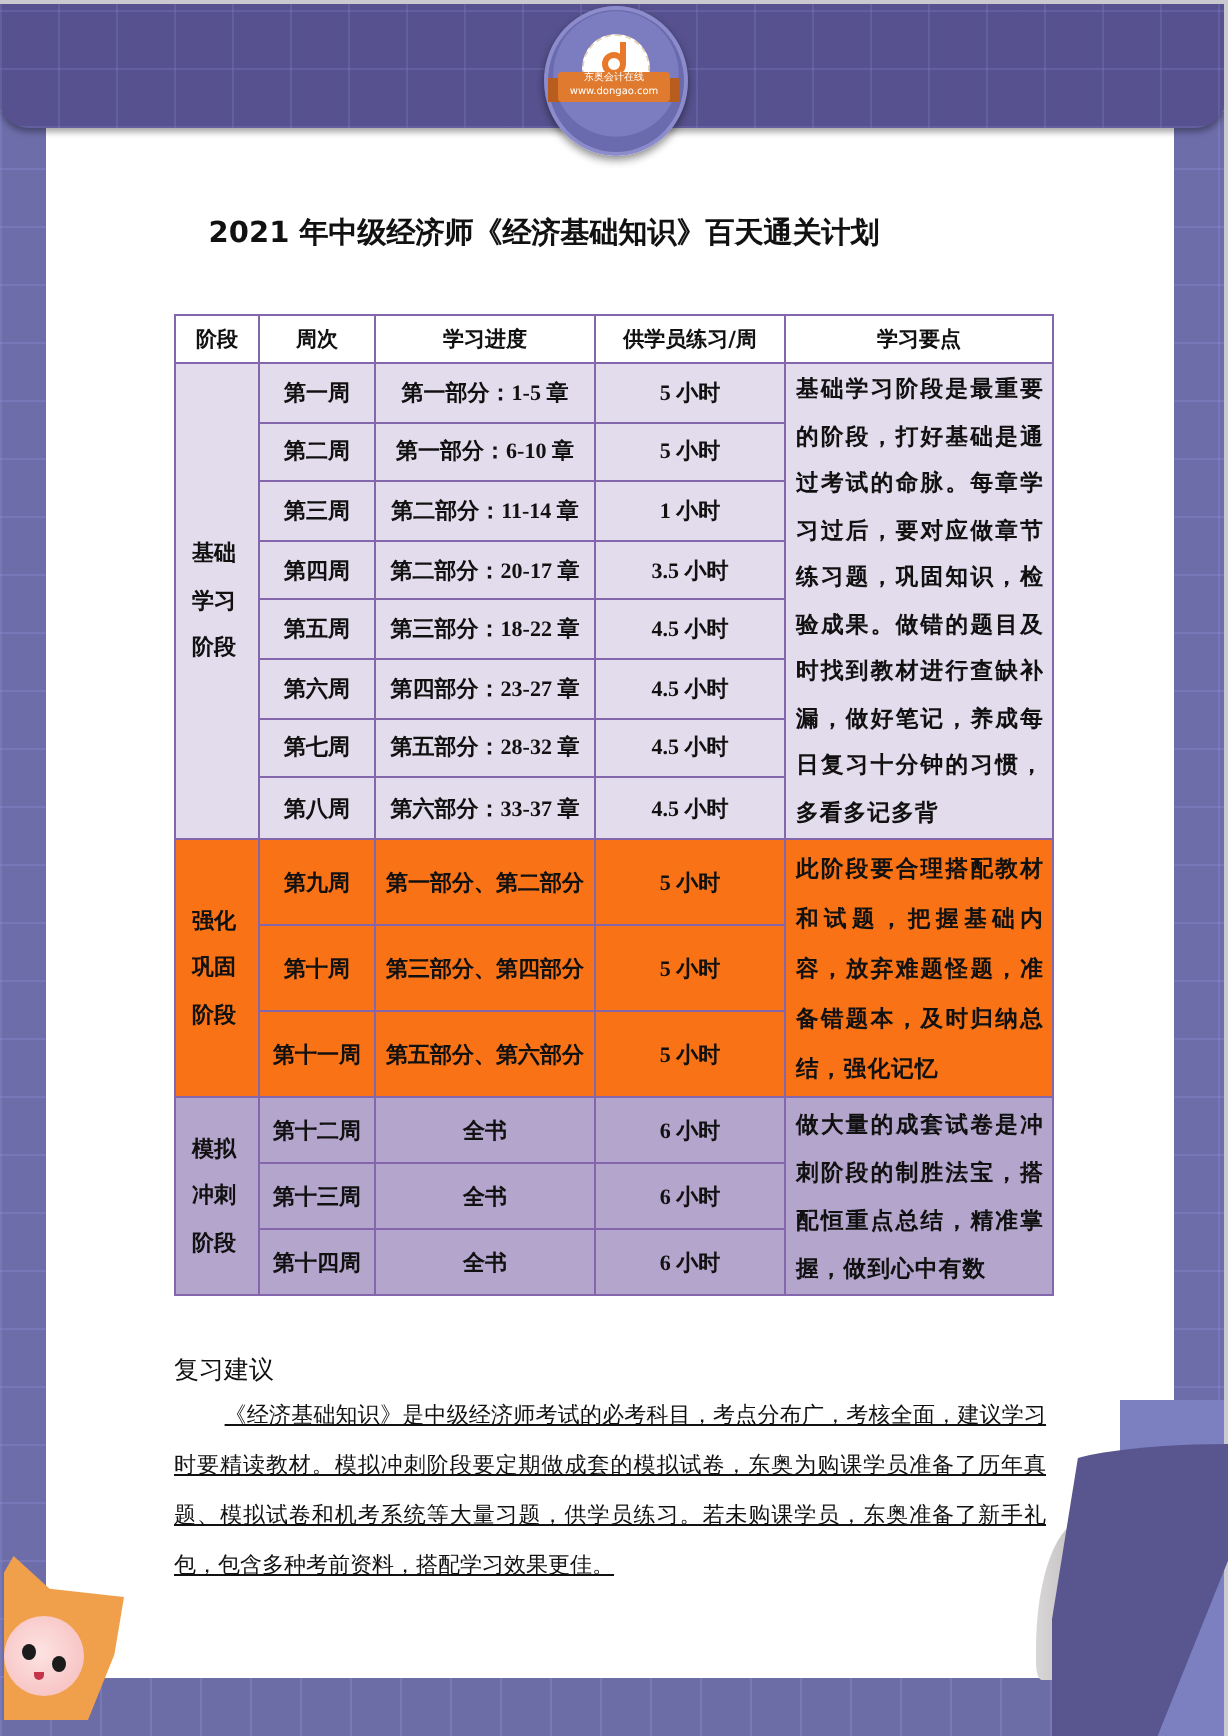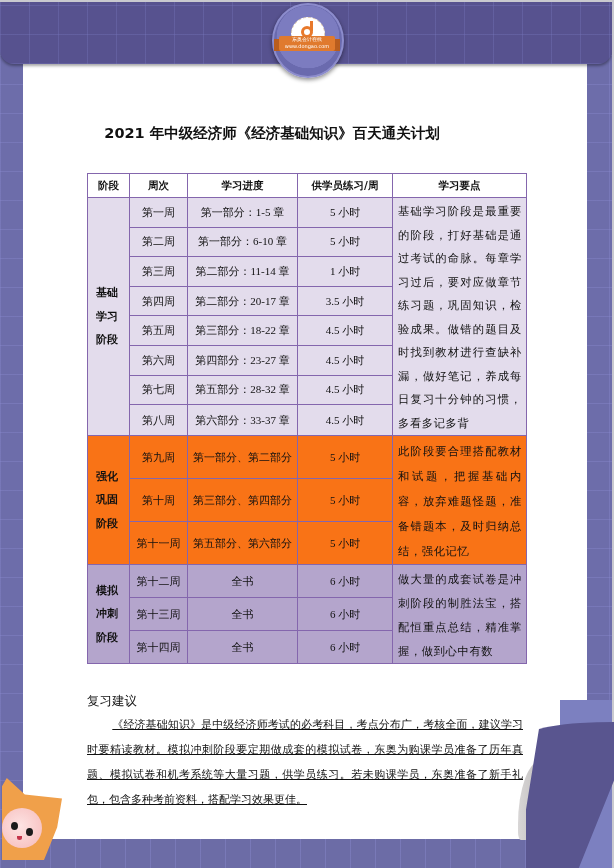"2021 年中级经济师《经济基础知识》百天通关计划" .content { top: 120px -> 104px }
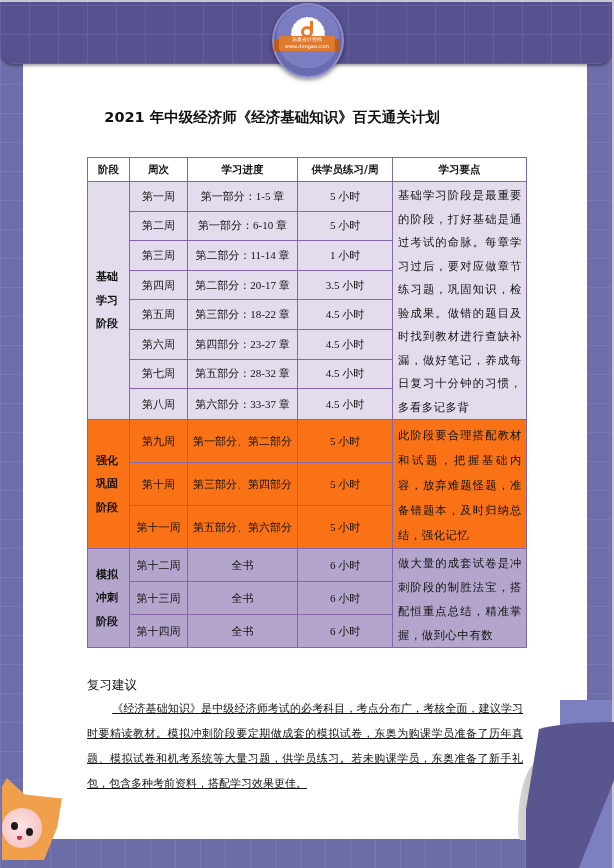"第一周" table.plan td, table.plan th { font-weight: none -> bold }
